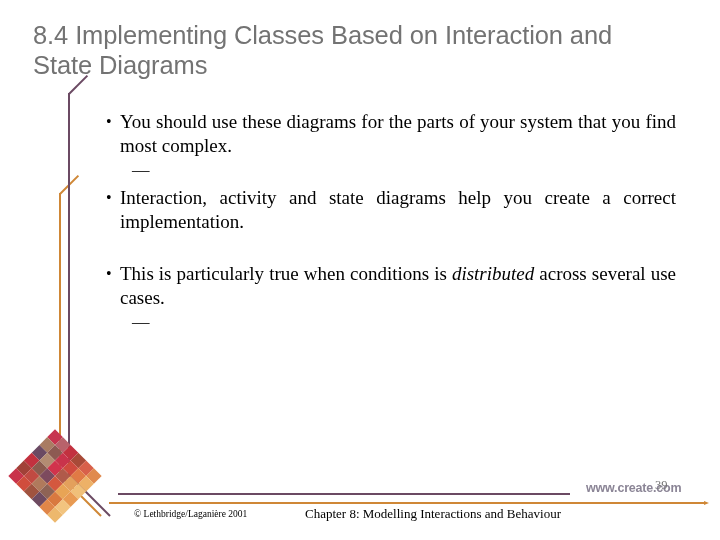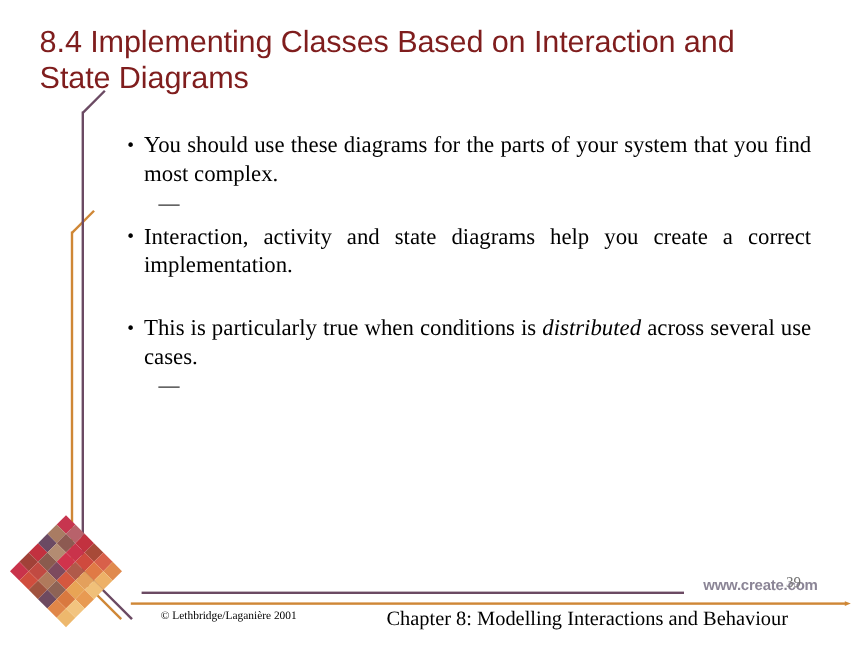"8.4 Implementing Classes Based on" #slide-title { color: #7f1d1d -> #737373 }
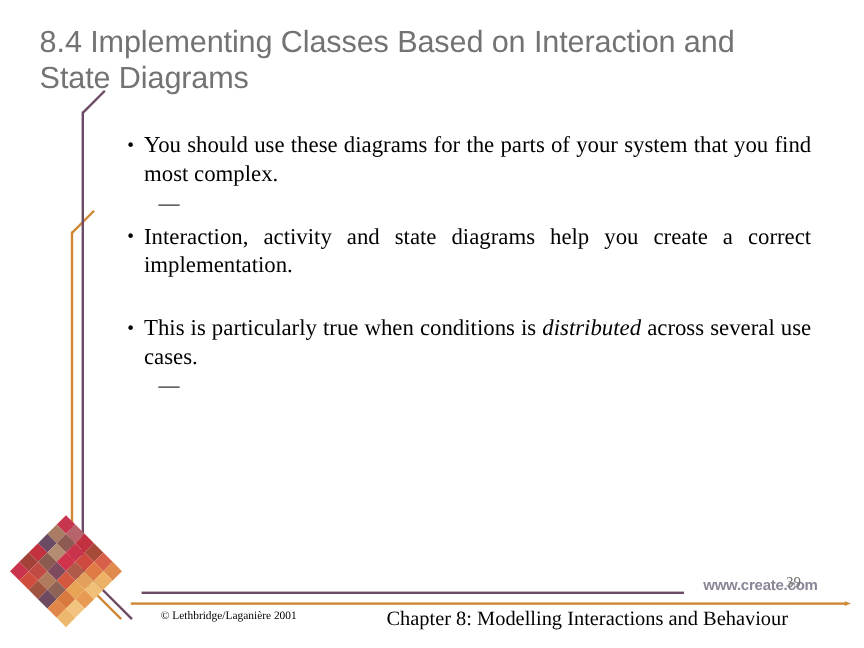"Chapter 8: Modelling Interactions and" #footer-chapter { font-size: 17px -> 13px; left: 322px -> 305px }
